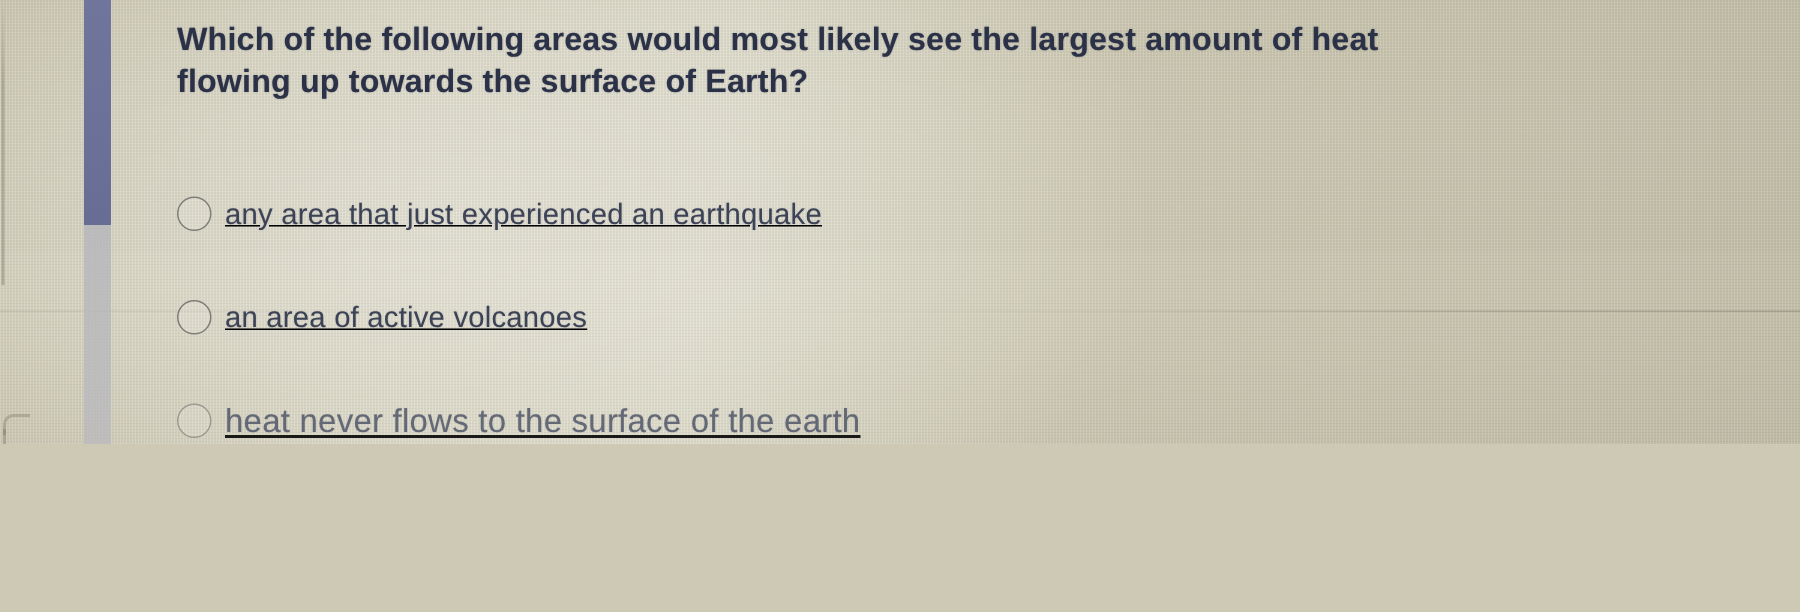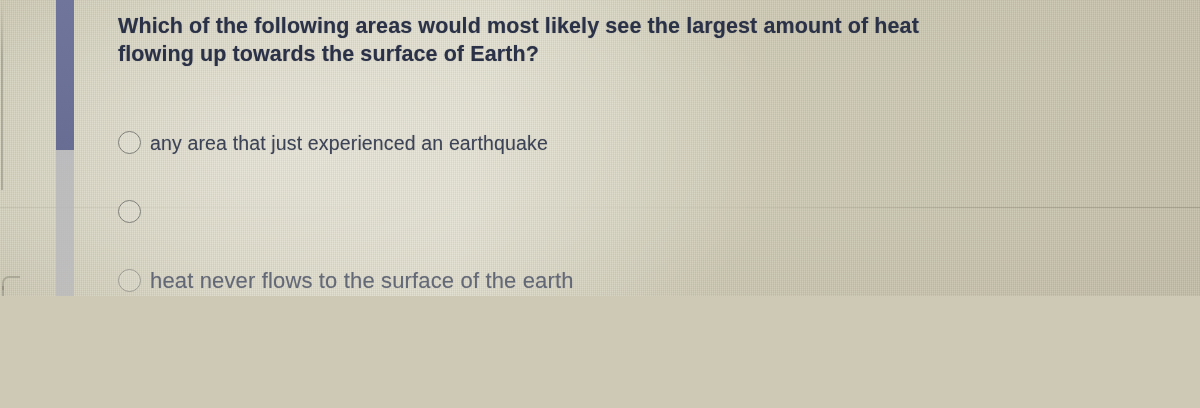"any area that just experienced" #options { text-decoration: none -> underline }
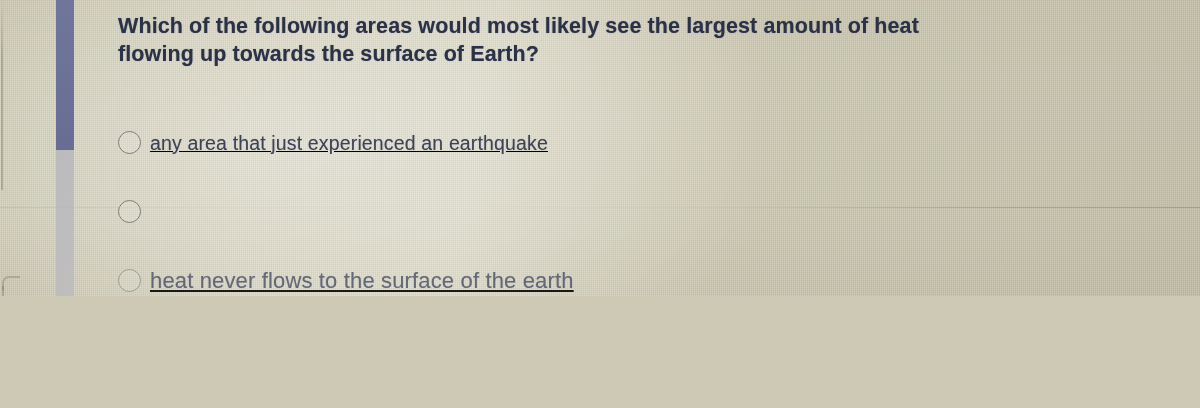"an area of active volcanoes" span.option-label { html: none -> <span>an area of active volcanoes</span> }
